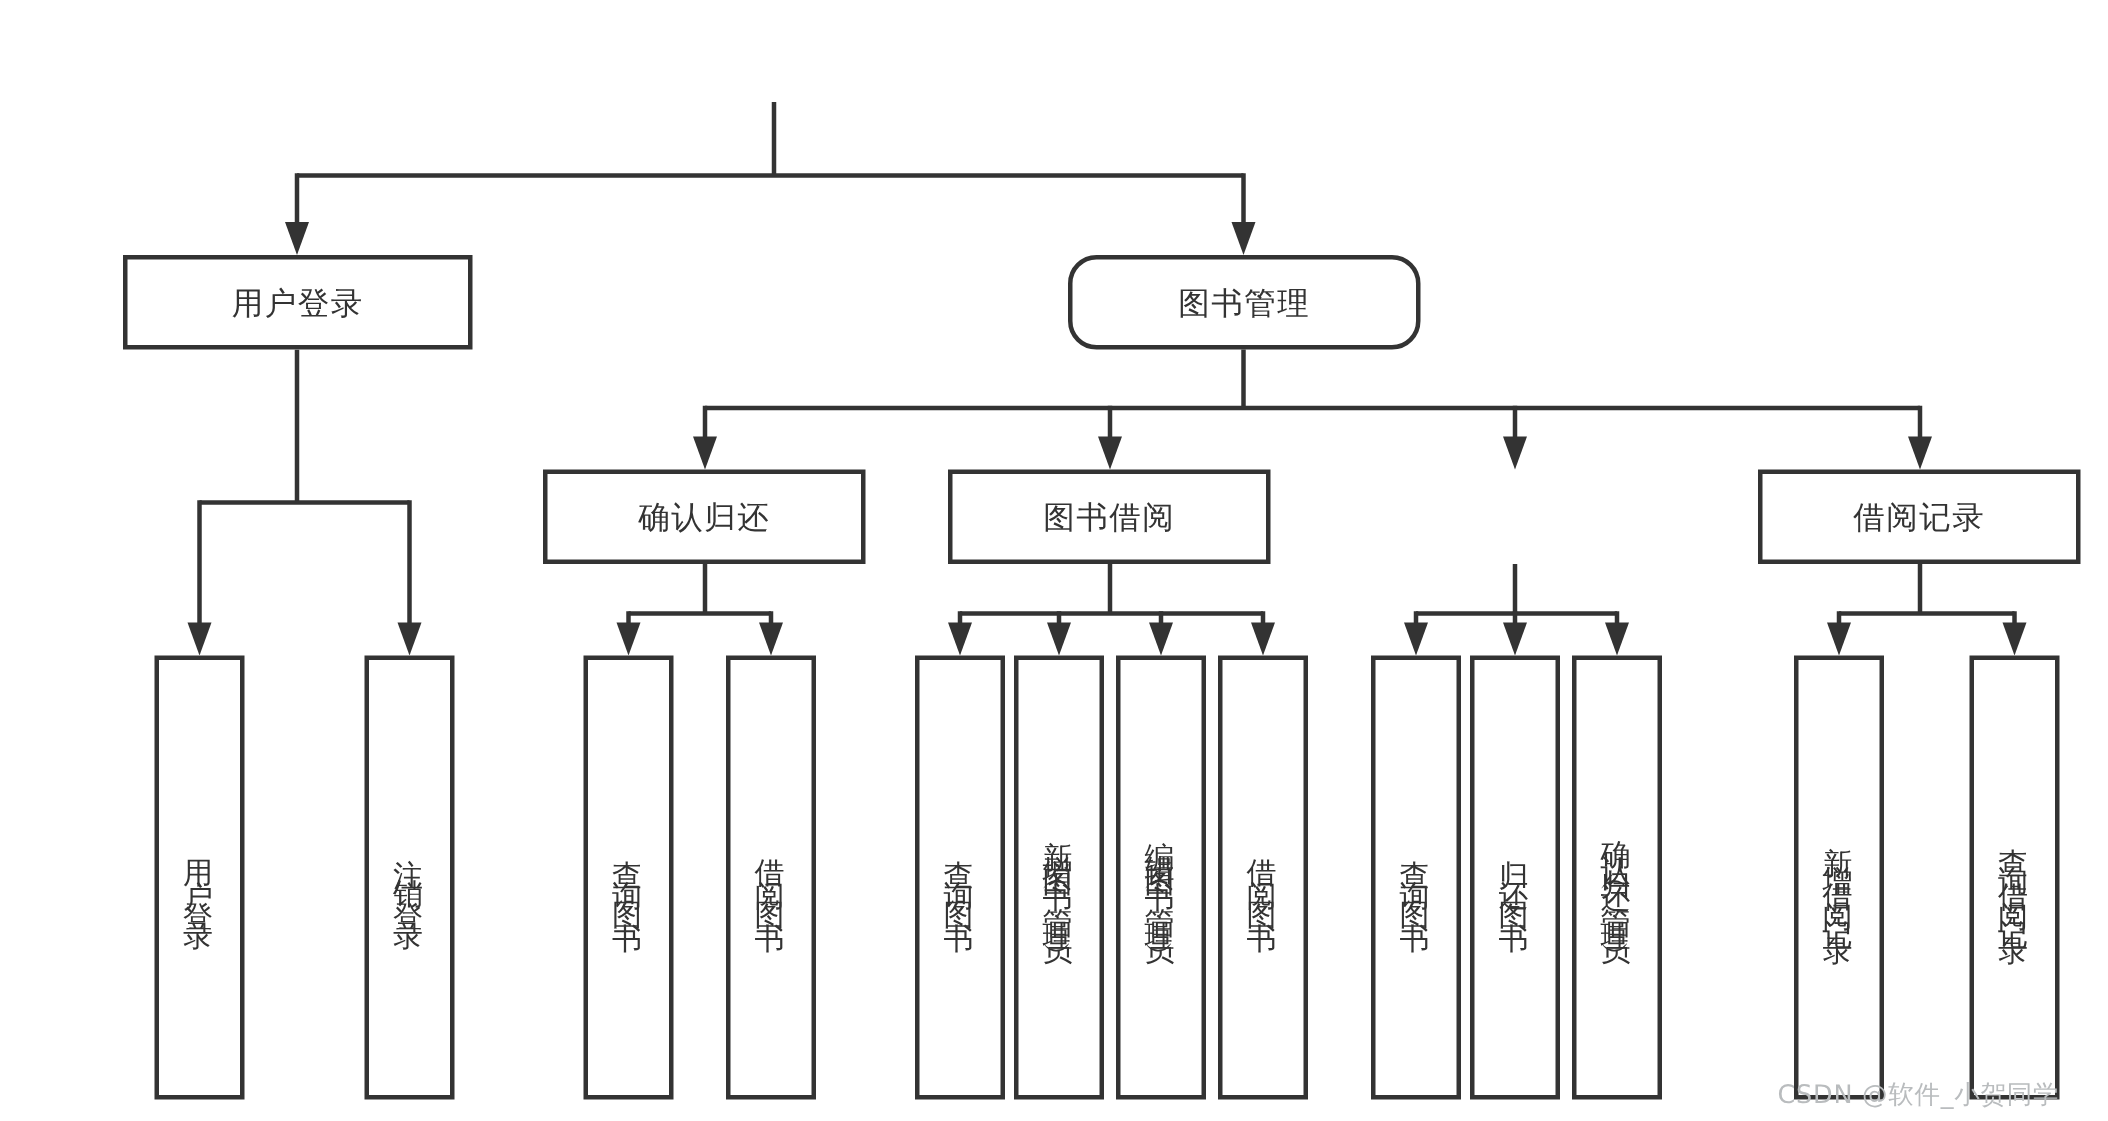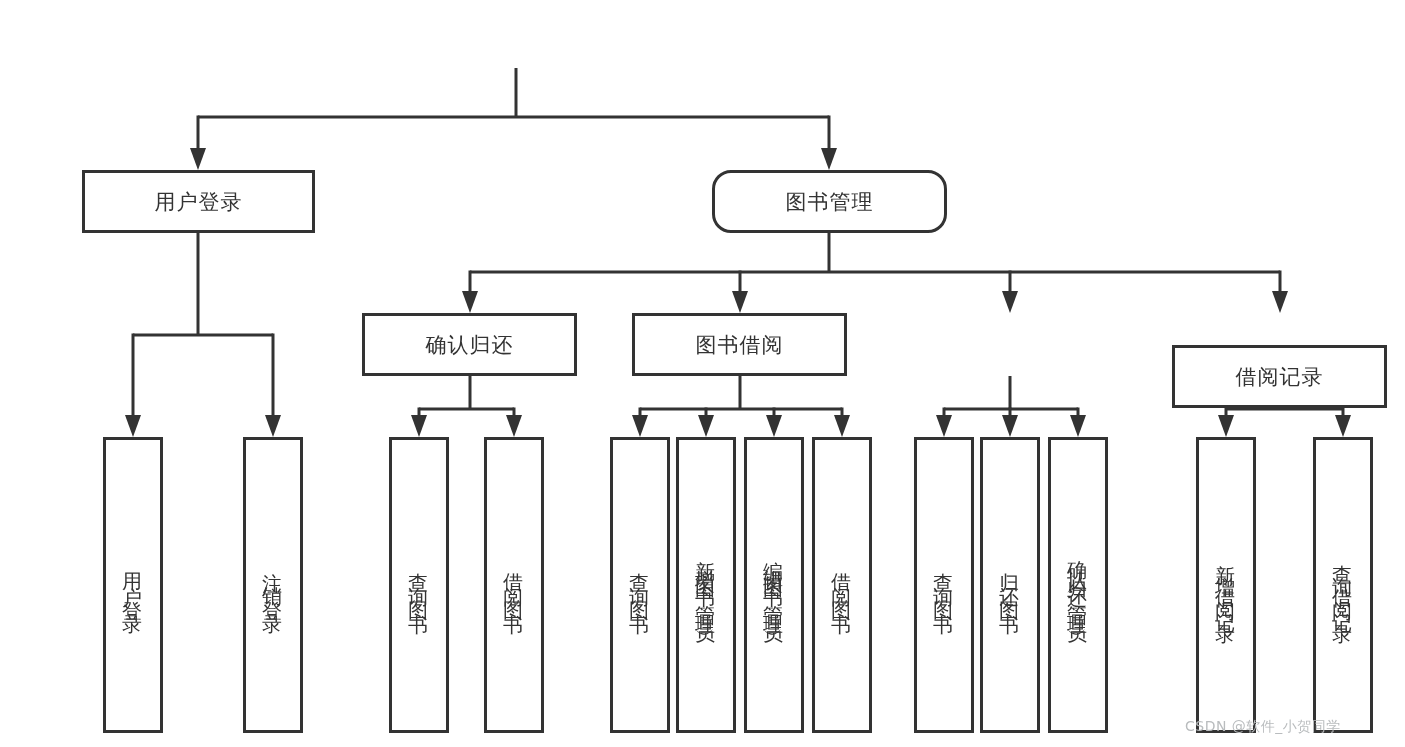"借阅记录" div.box { margin-top: 32px -> none }
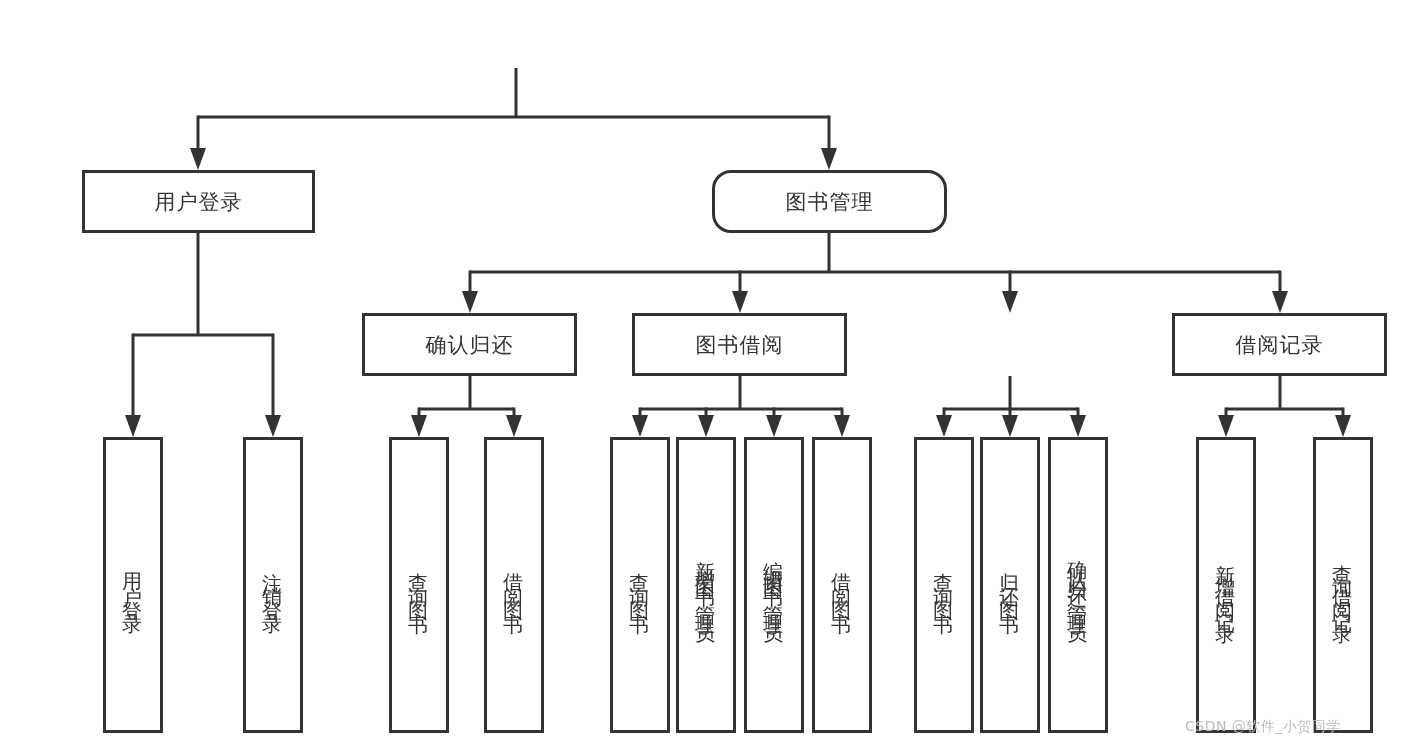"CSDN @软件_小贺同学" #watermark { font-size: 14px -> 17px }
